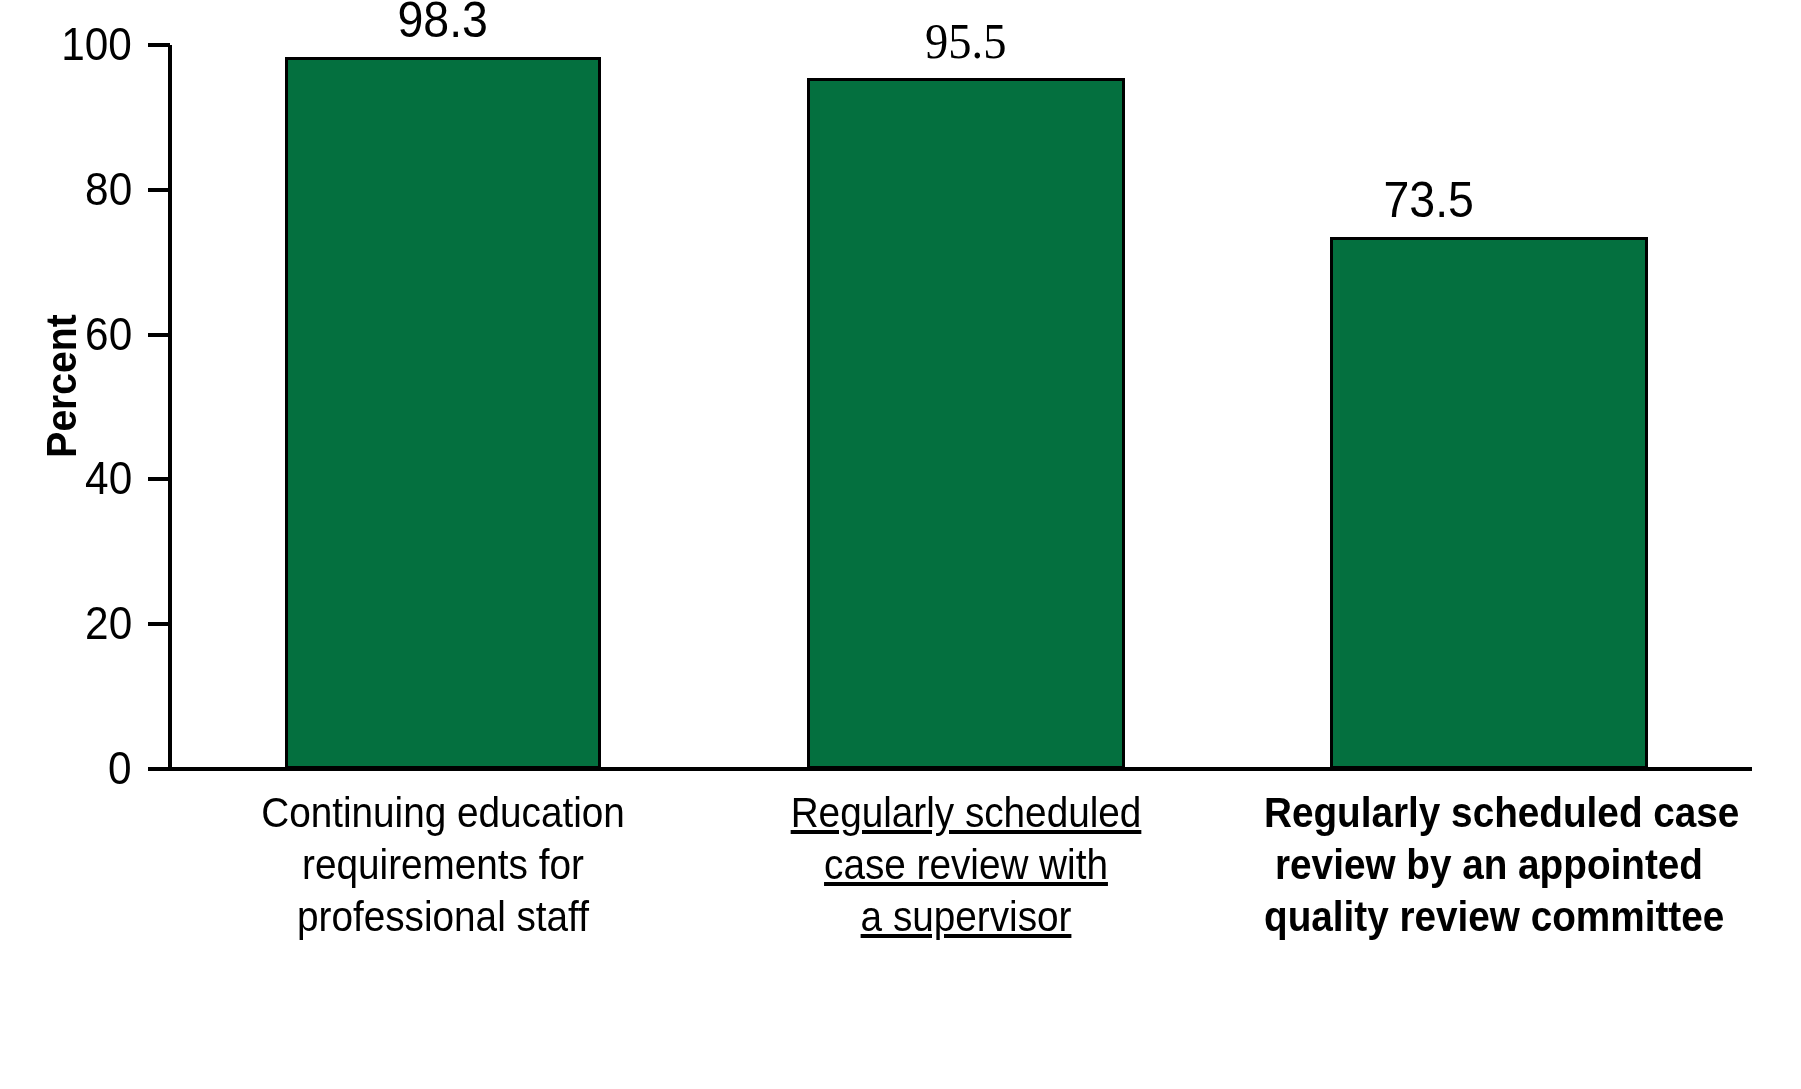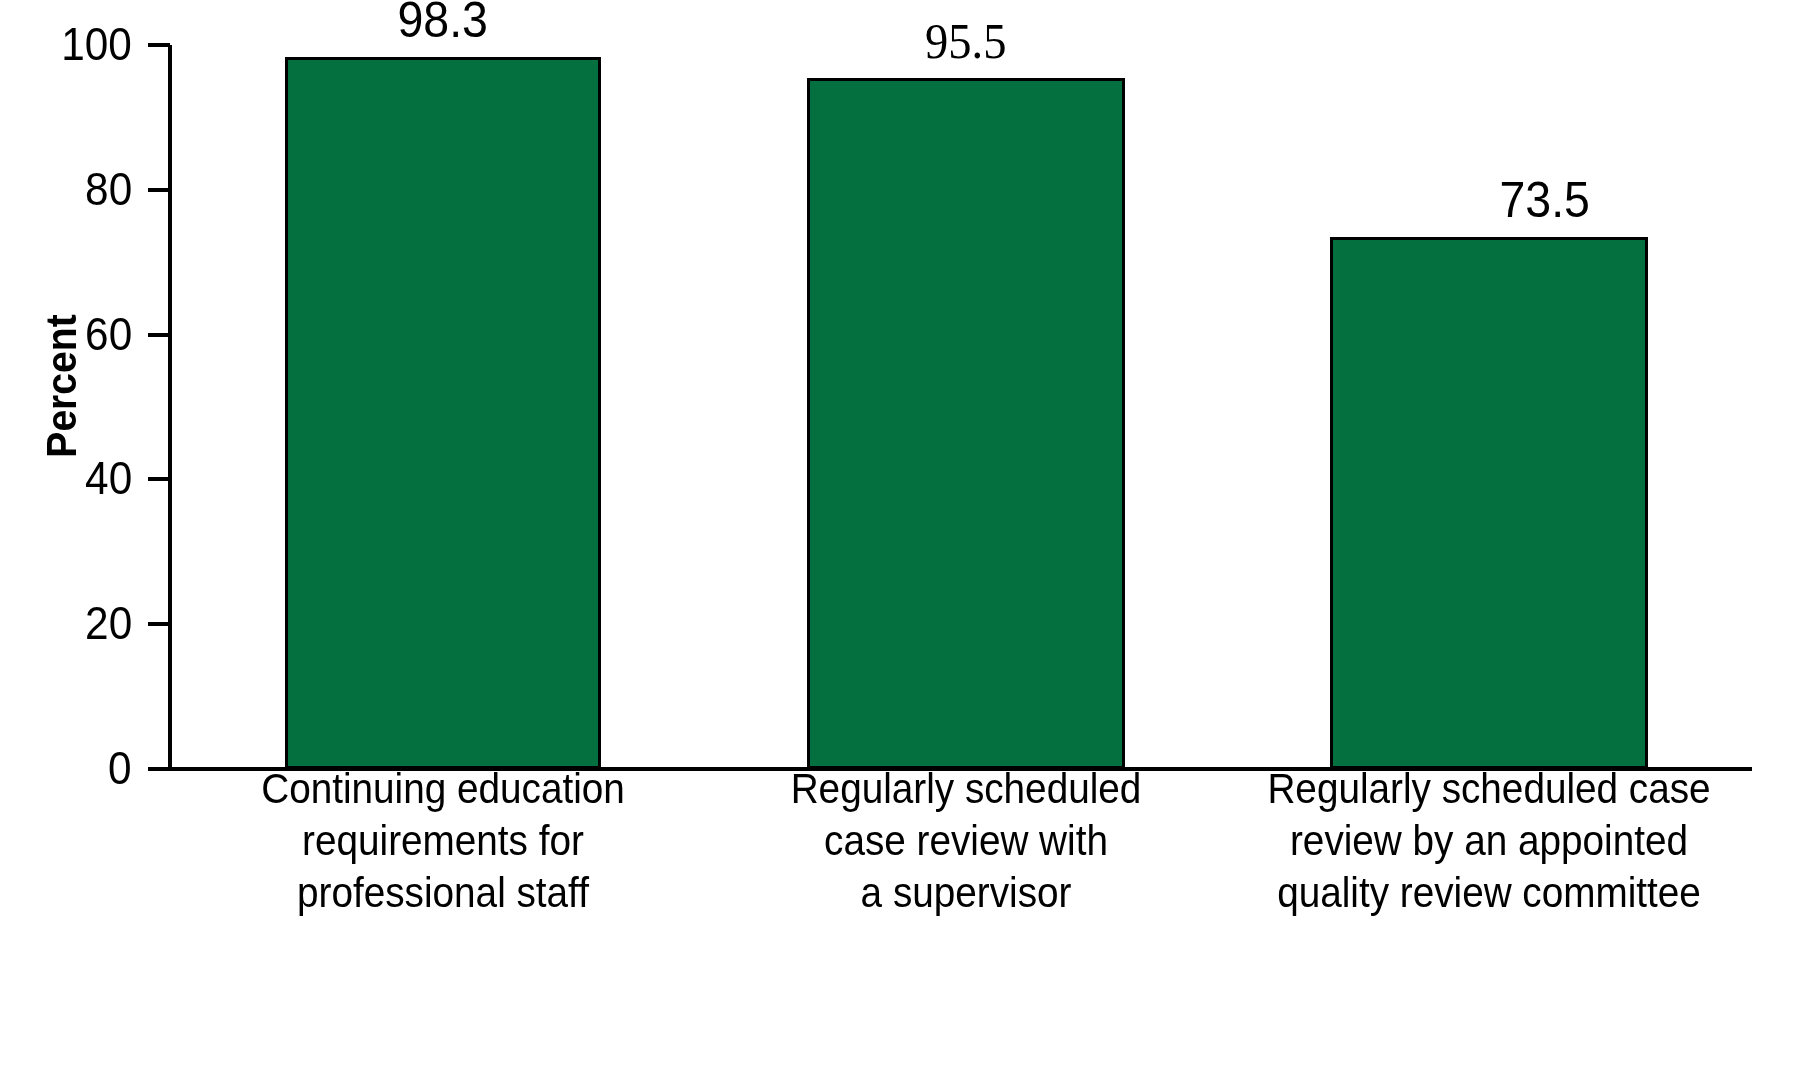"73.5" div.value-label { left: 1386px -> 1270px }
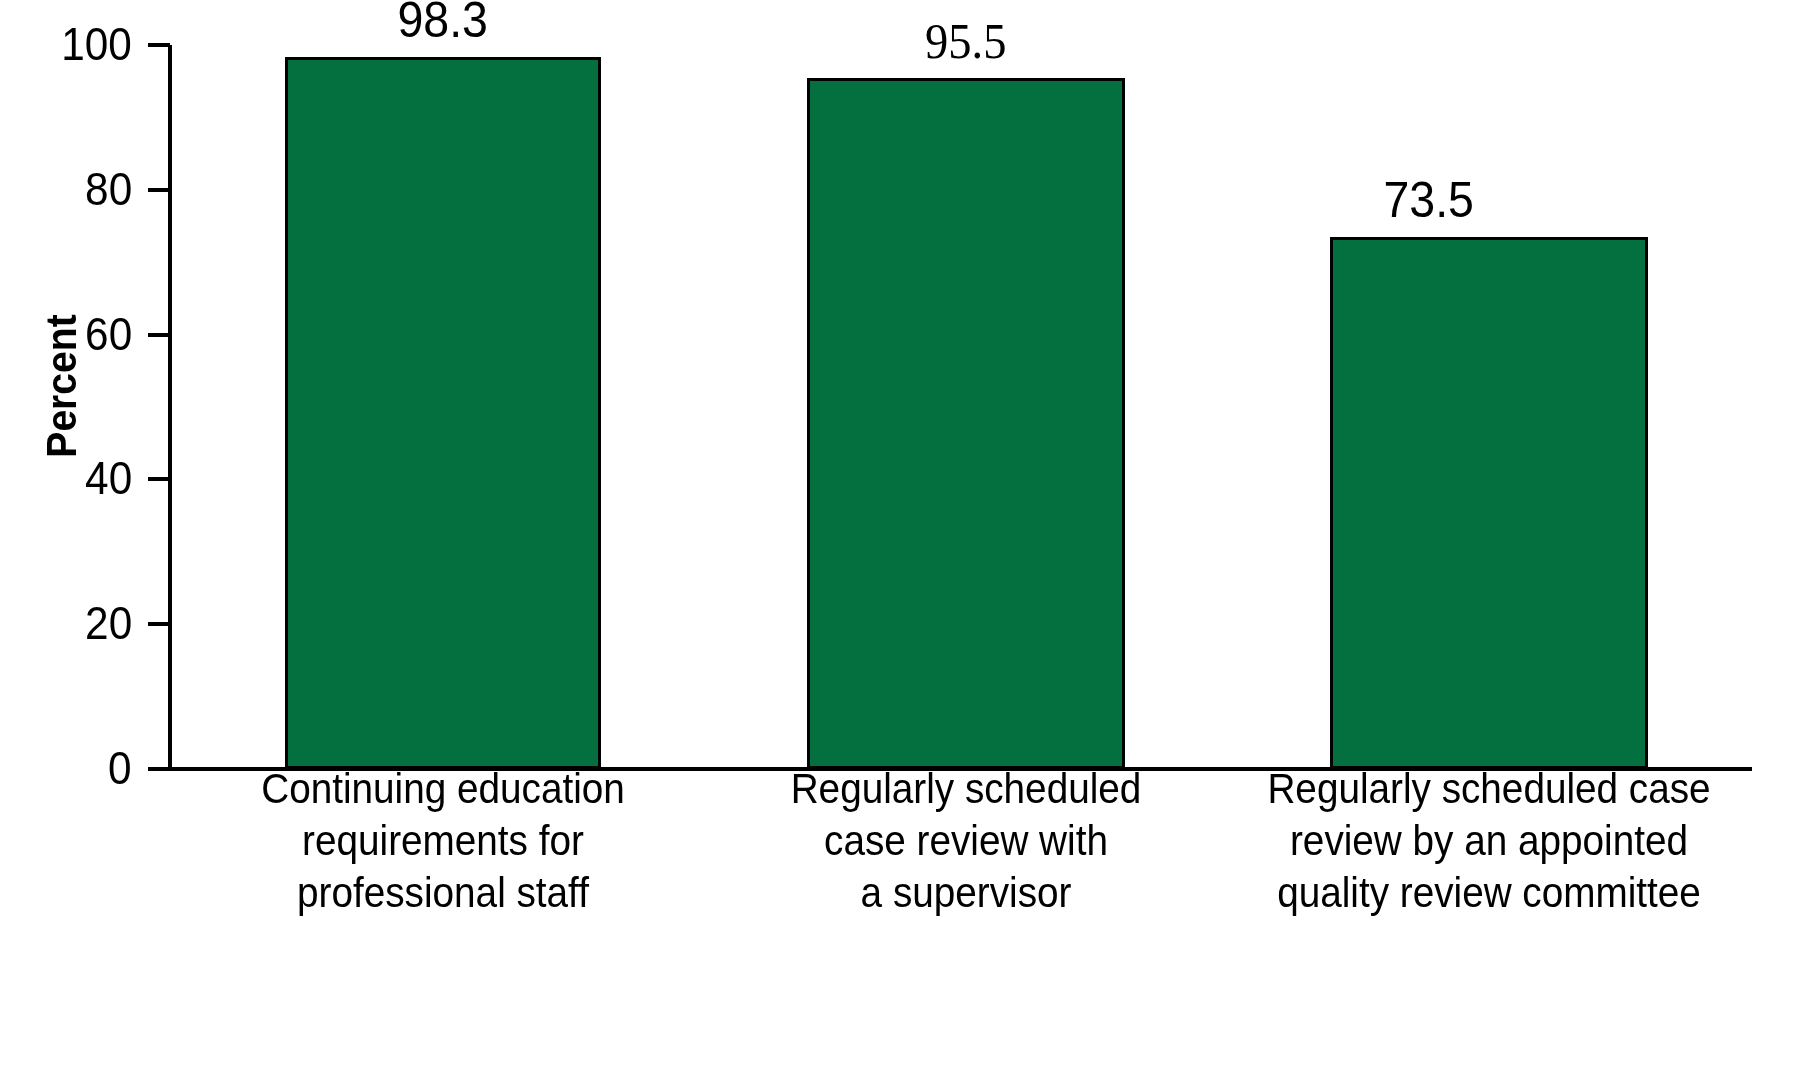"Continuing education" .cat-label { top: 762px -> 786px }
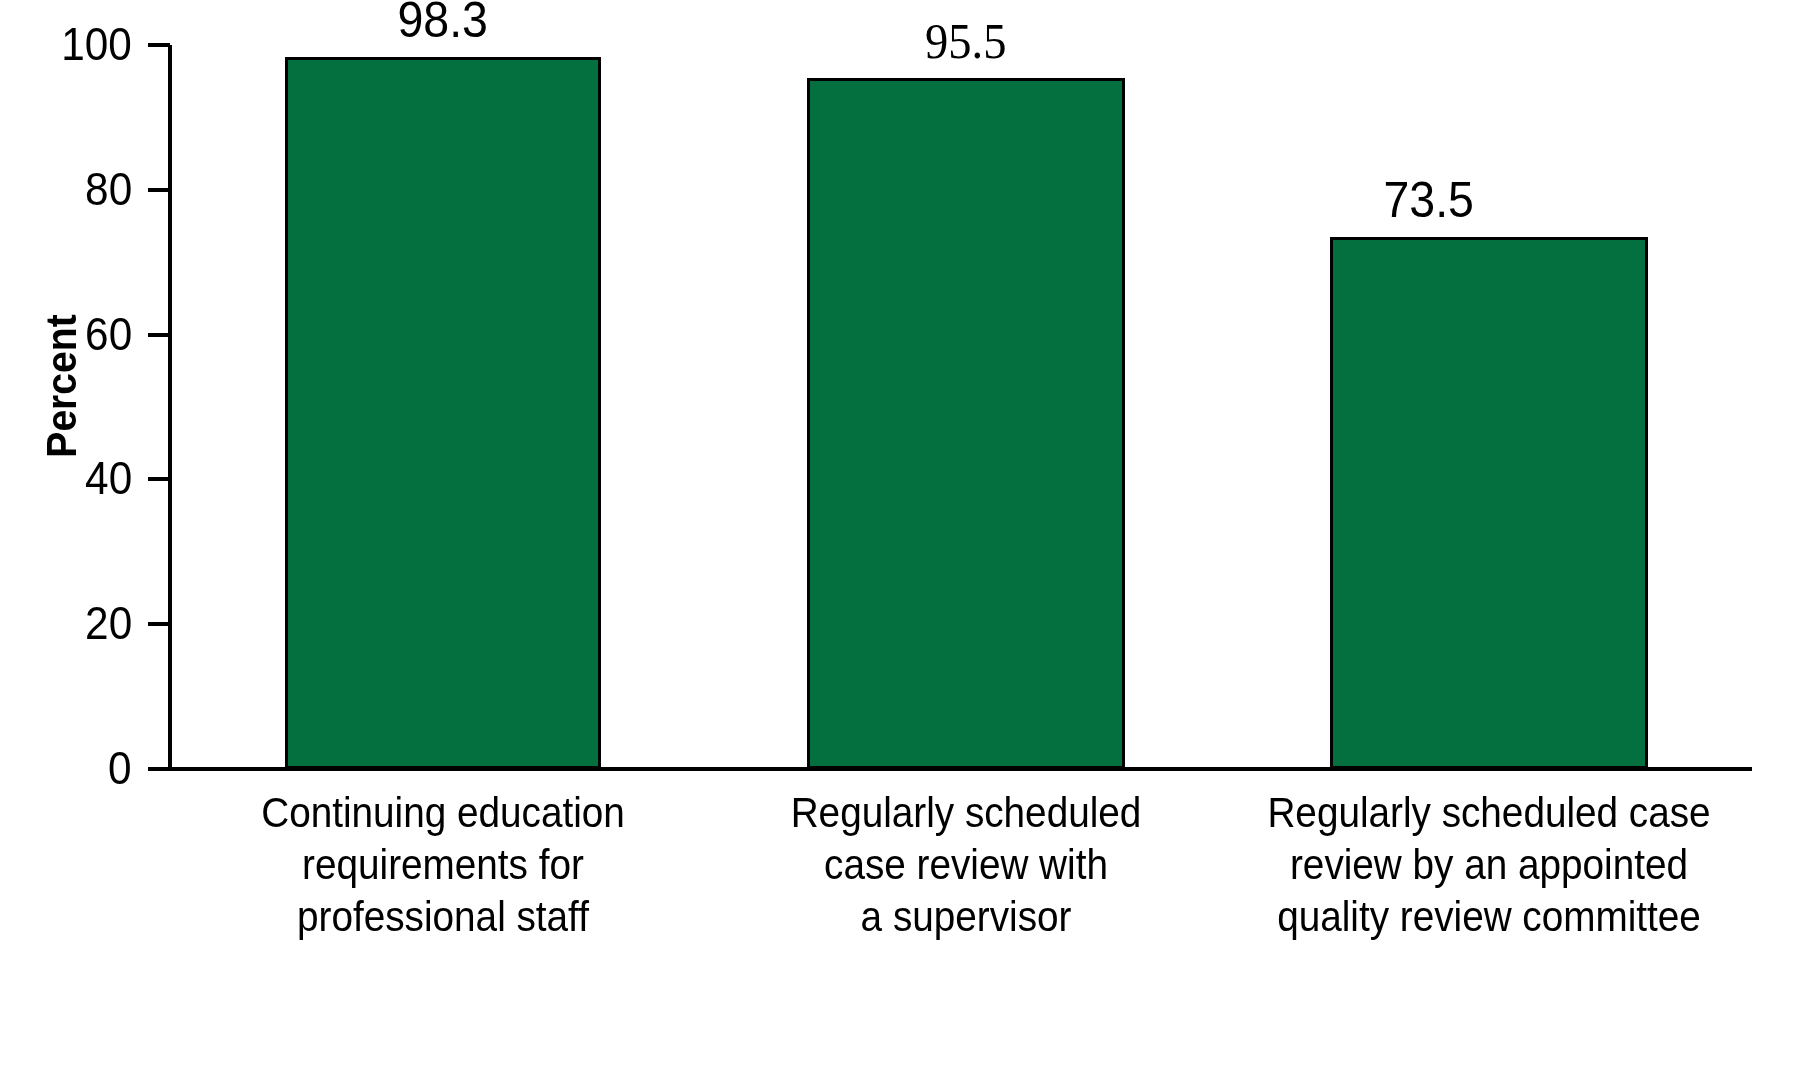"Regularly scheduled" div.cat-label { text-decoration: none -> underline }
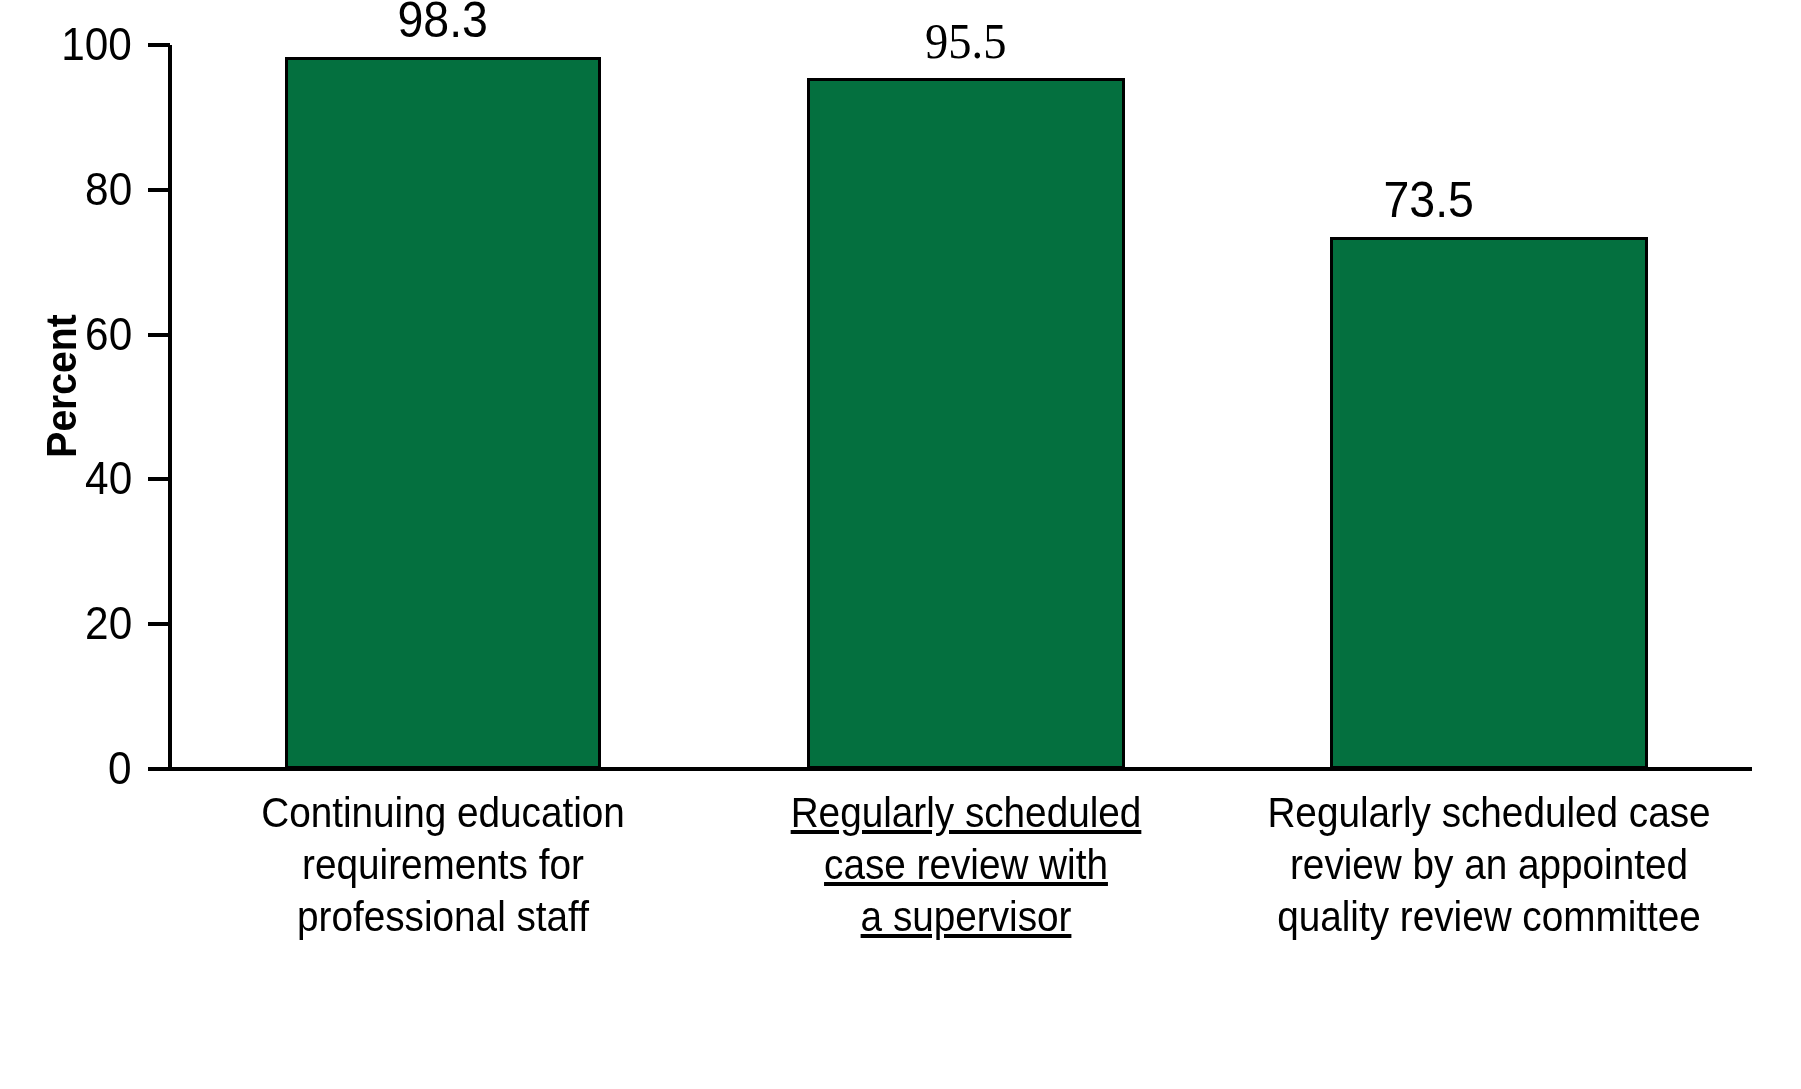"Regularly scheduled case" div.cat-label { font-weight: none -> bold }
